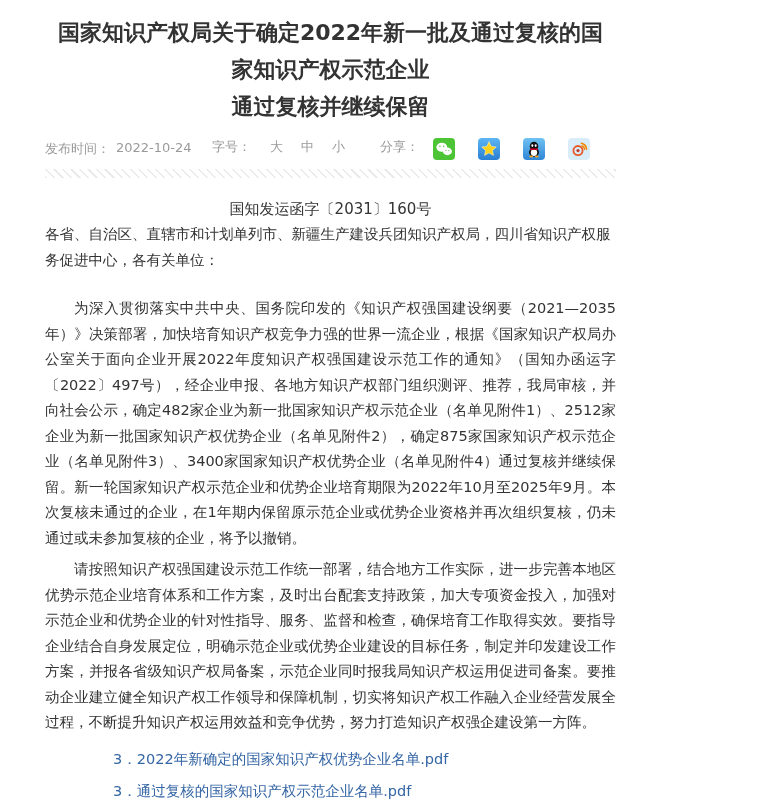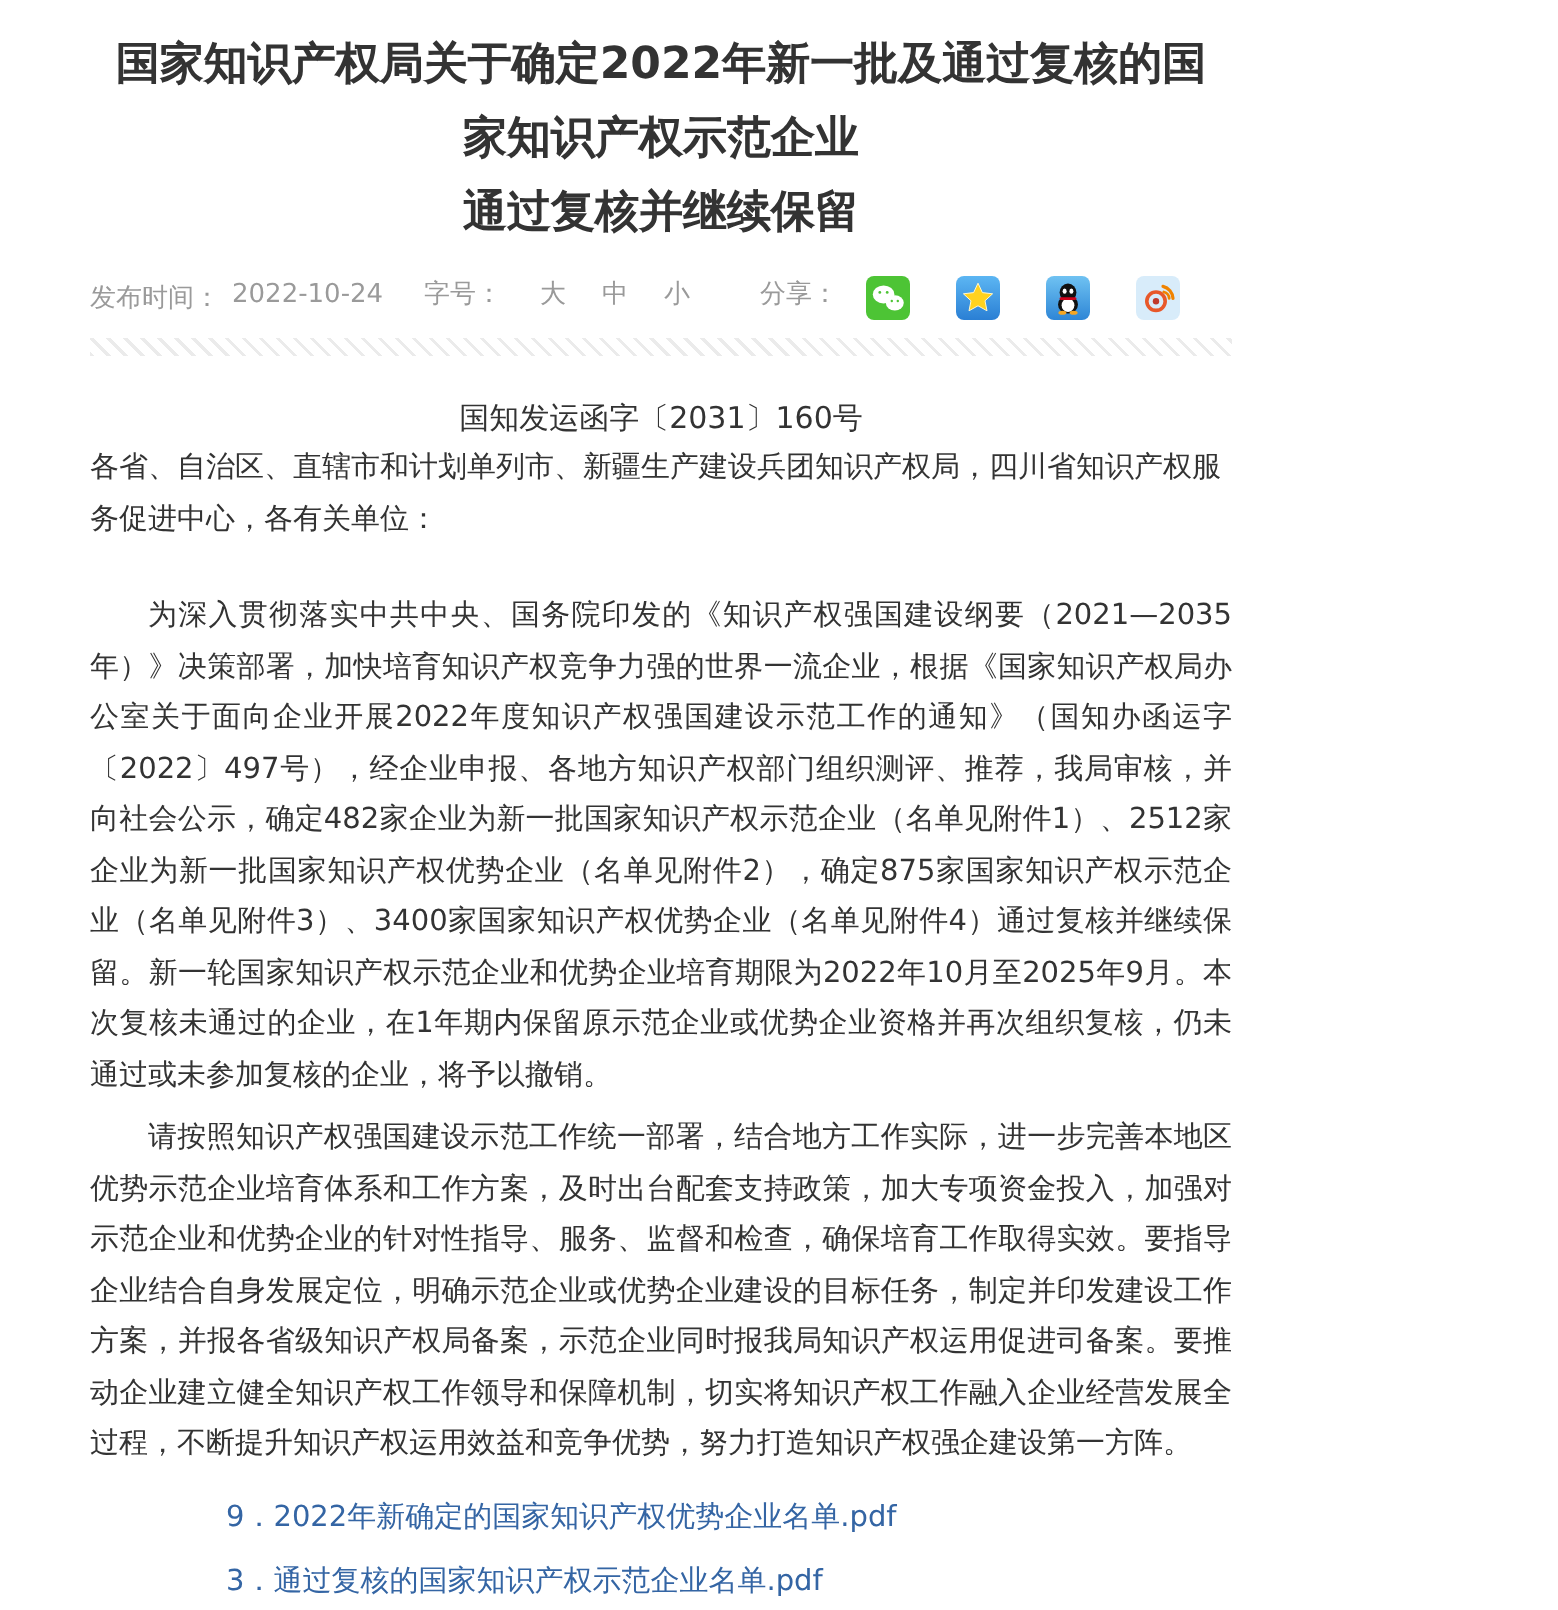"9．2022年新确定的国家知识产权优势企业名单.pdf" a.att-link { text: 9 -> 3 }
